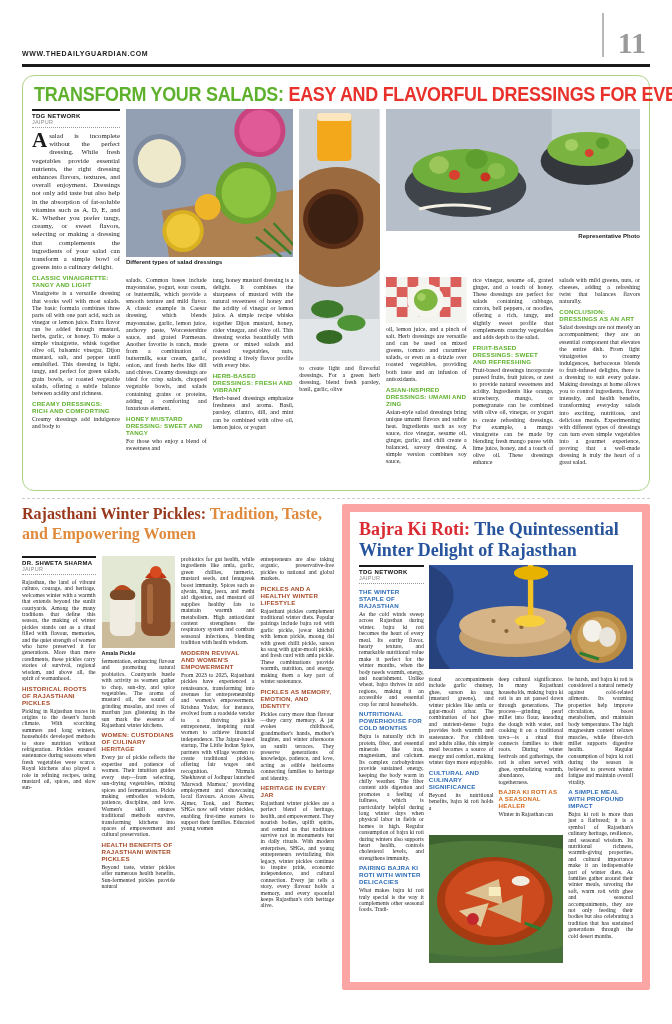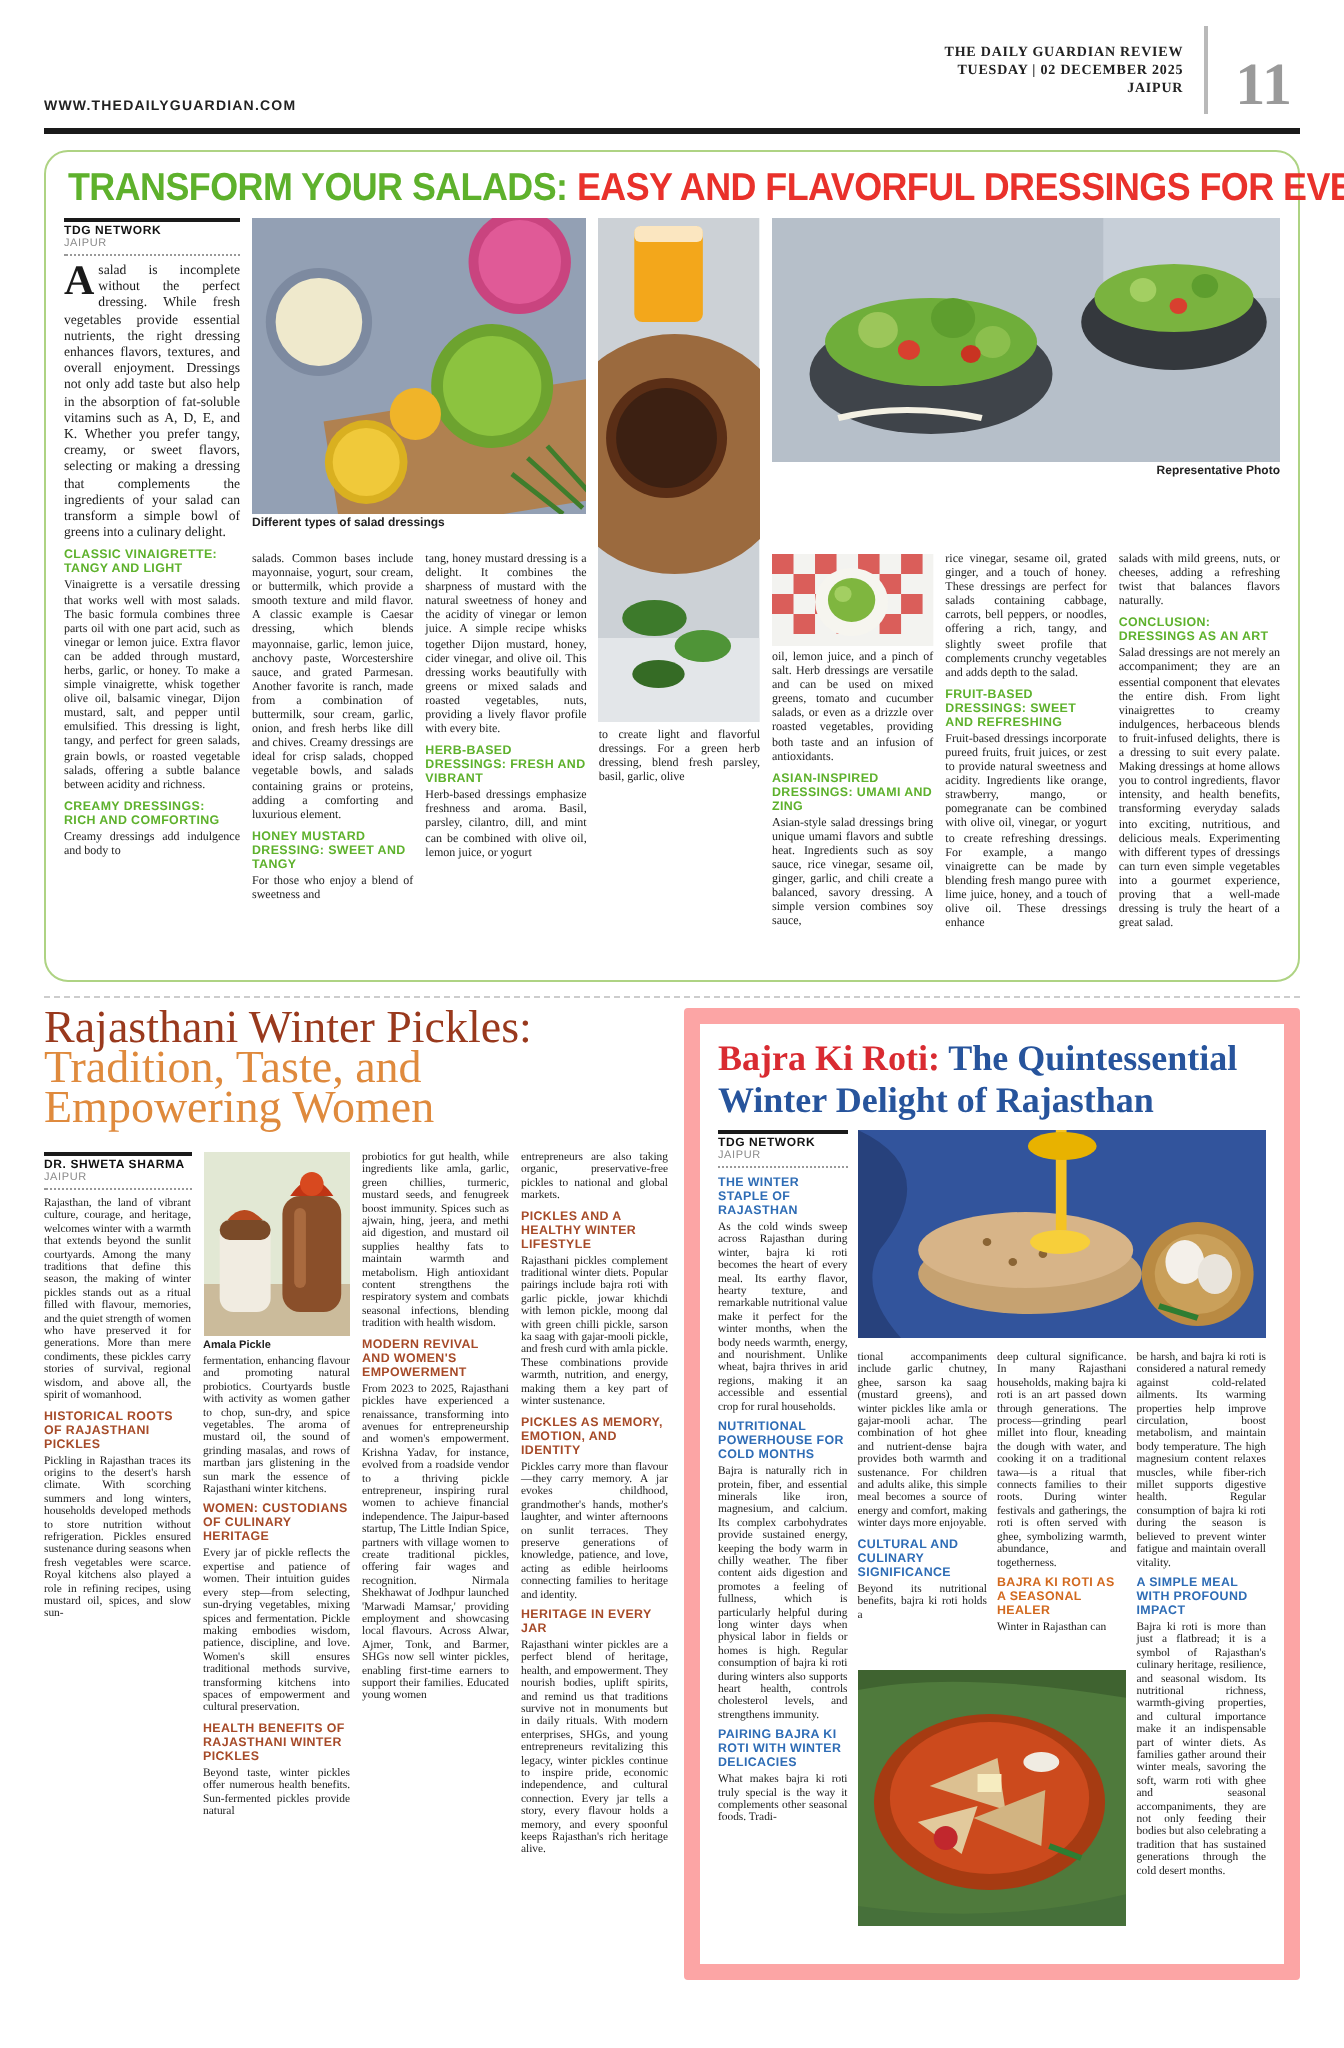"THE DAILY GUARDIAN REVIEW" div.hdr-meta { html: <div> <div>THE DAILY GUARDIAN REVIEW</div> <div>TUESDAY | 02 DECEMBER 2025</div> <div>JAIPUR</div> </div> -> none }
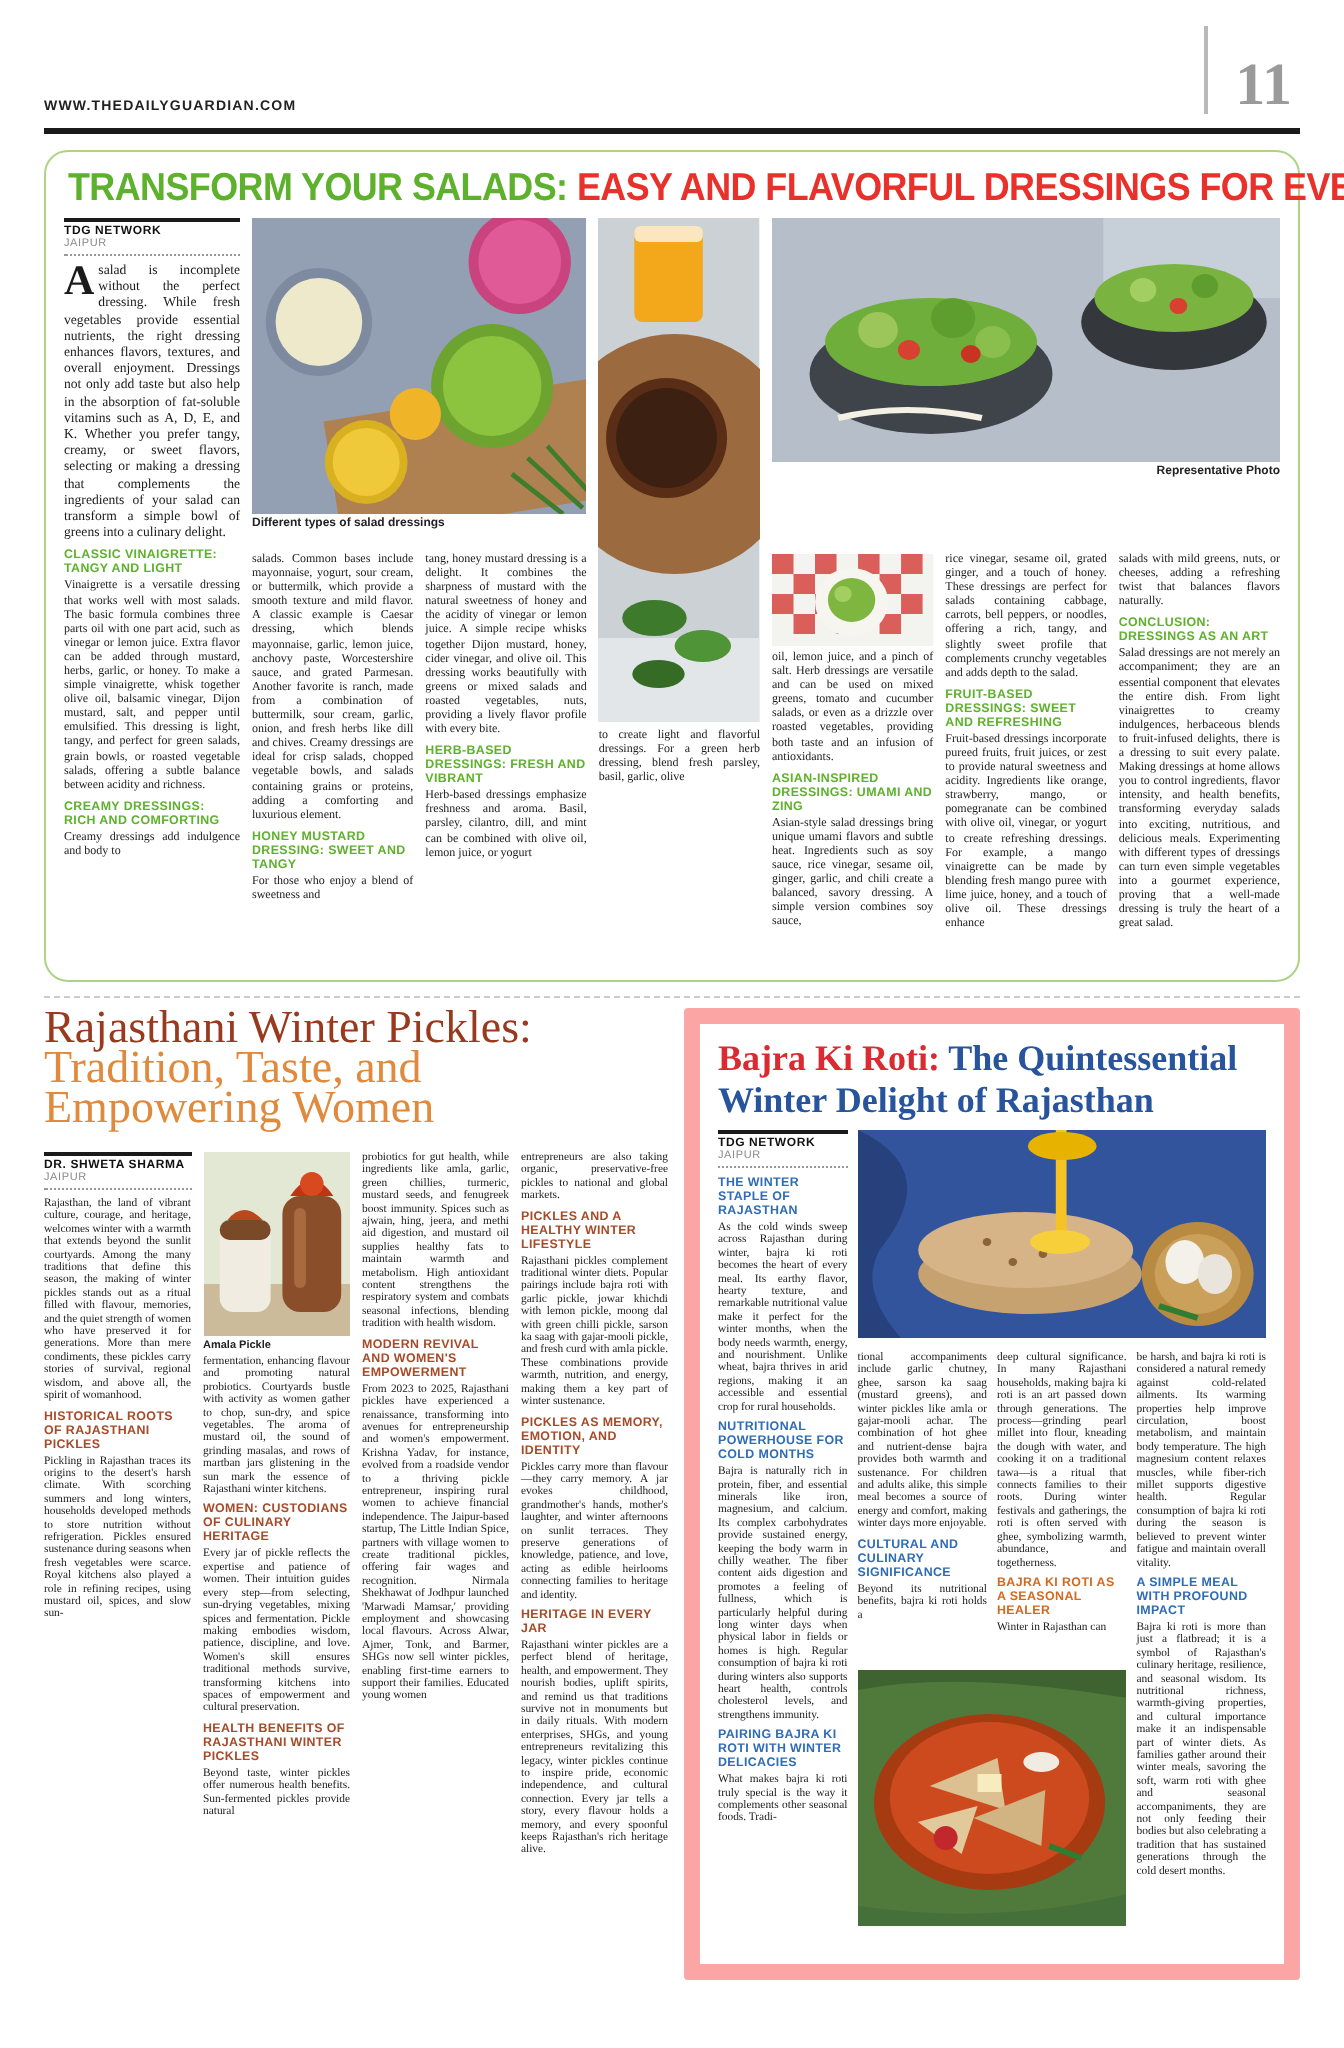"Rajasthani Winter Pickles: Tradition," .a2-hl { font-size: 23px -> 16px; font-weight: normal -> bold }
